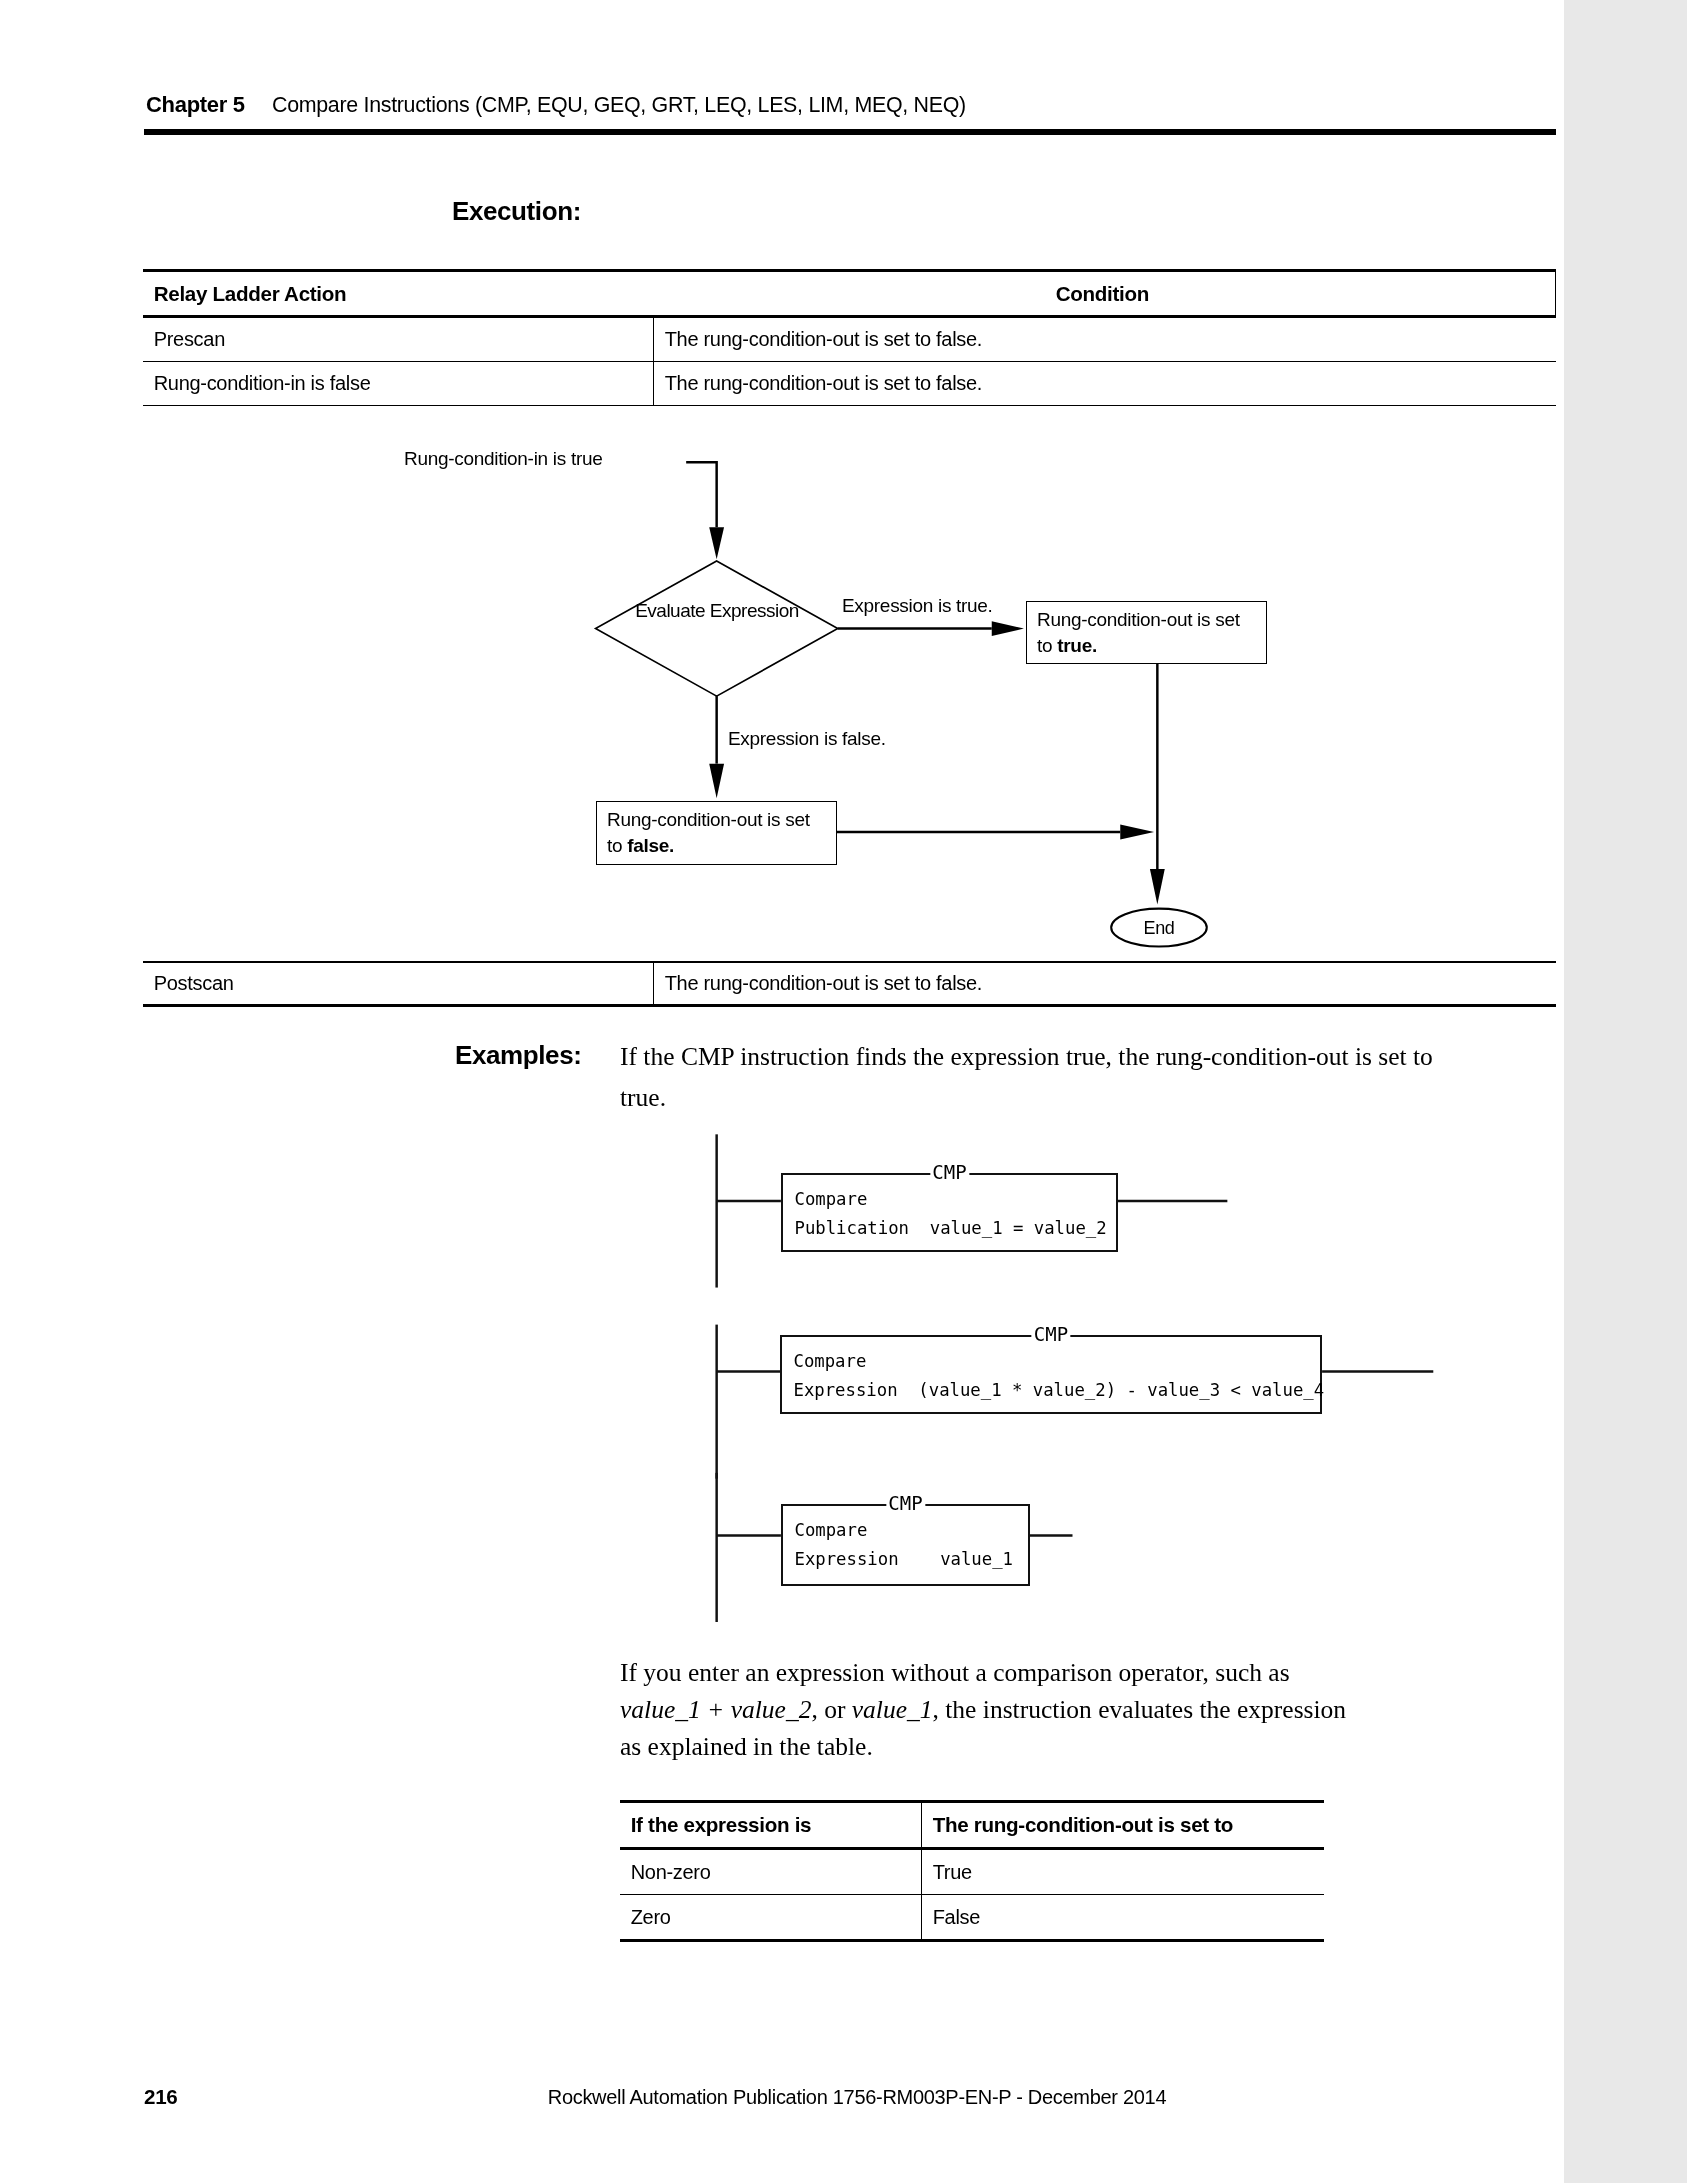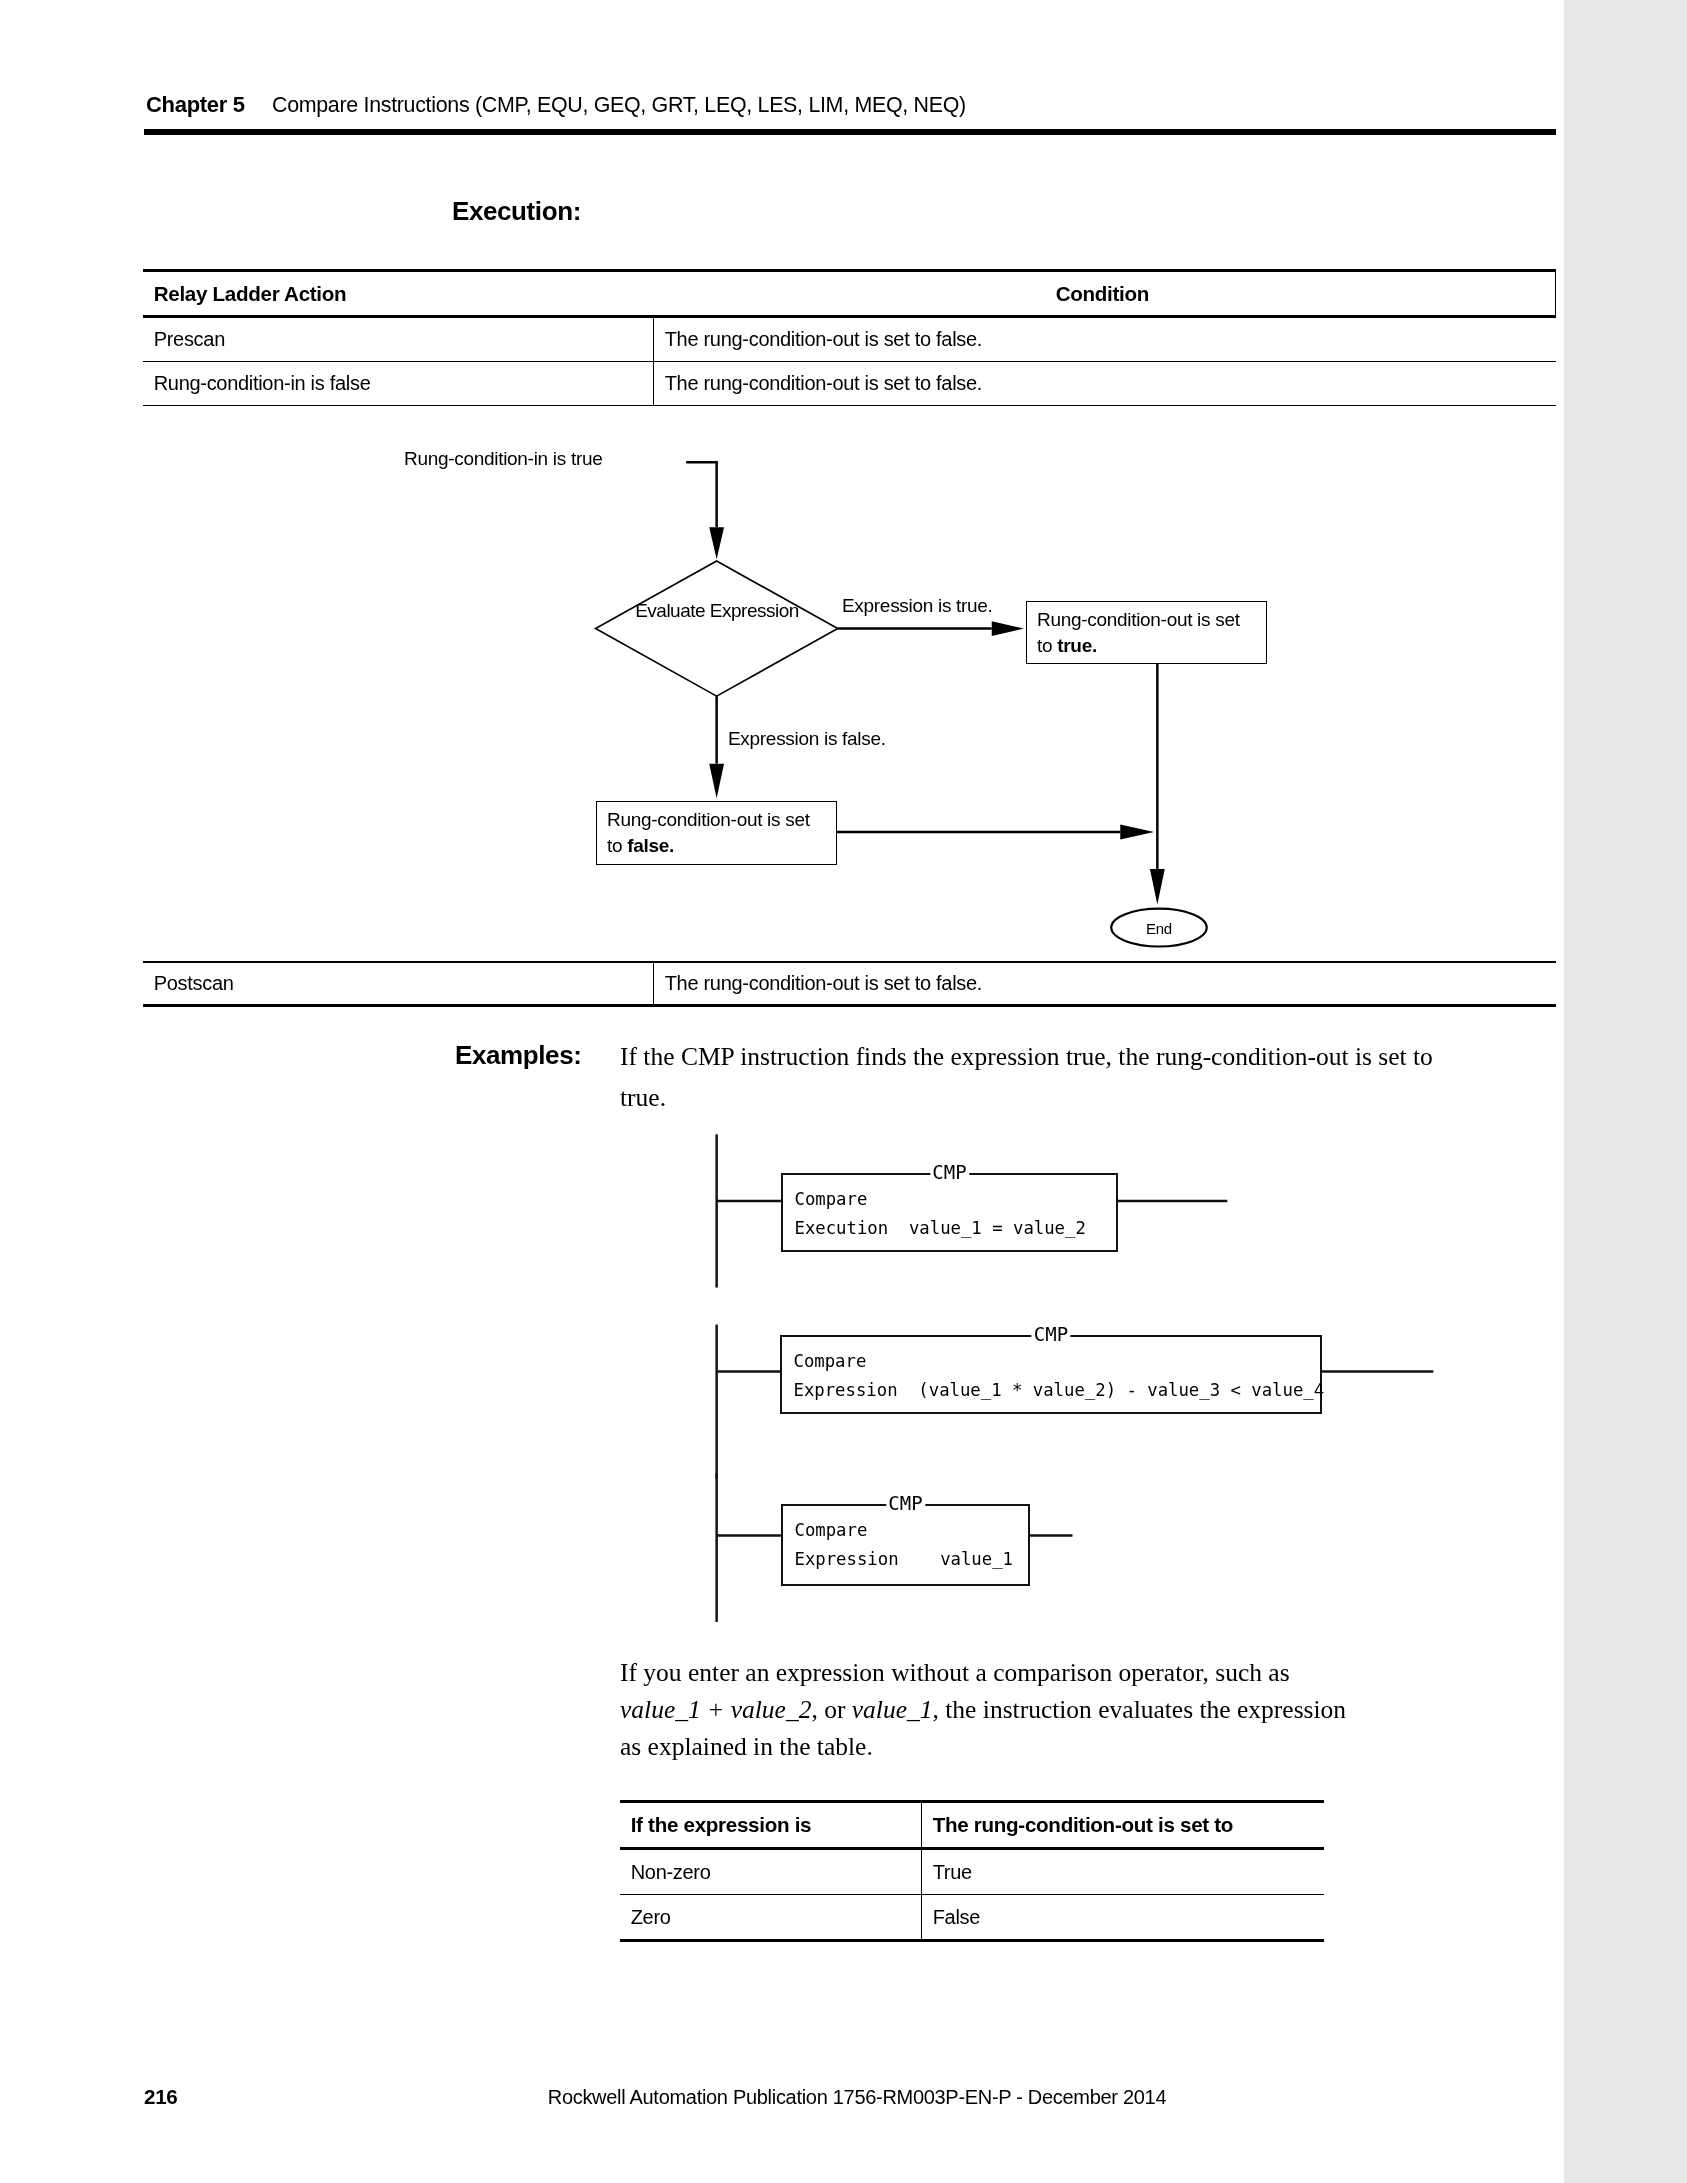"End" #end-text { font-size: 15px -> 18px }
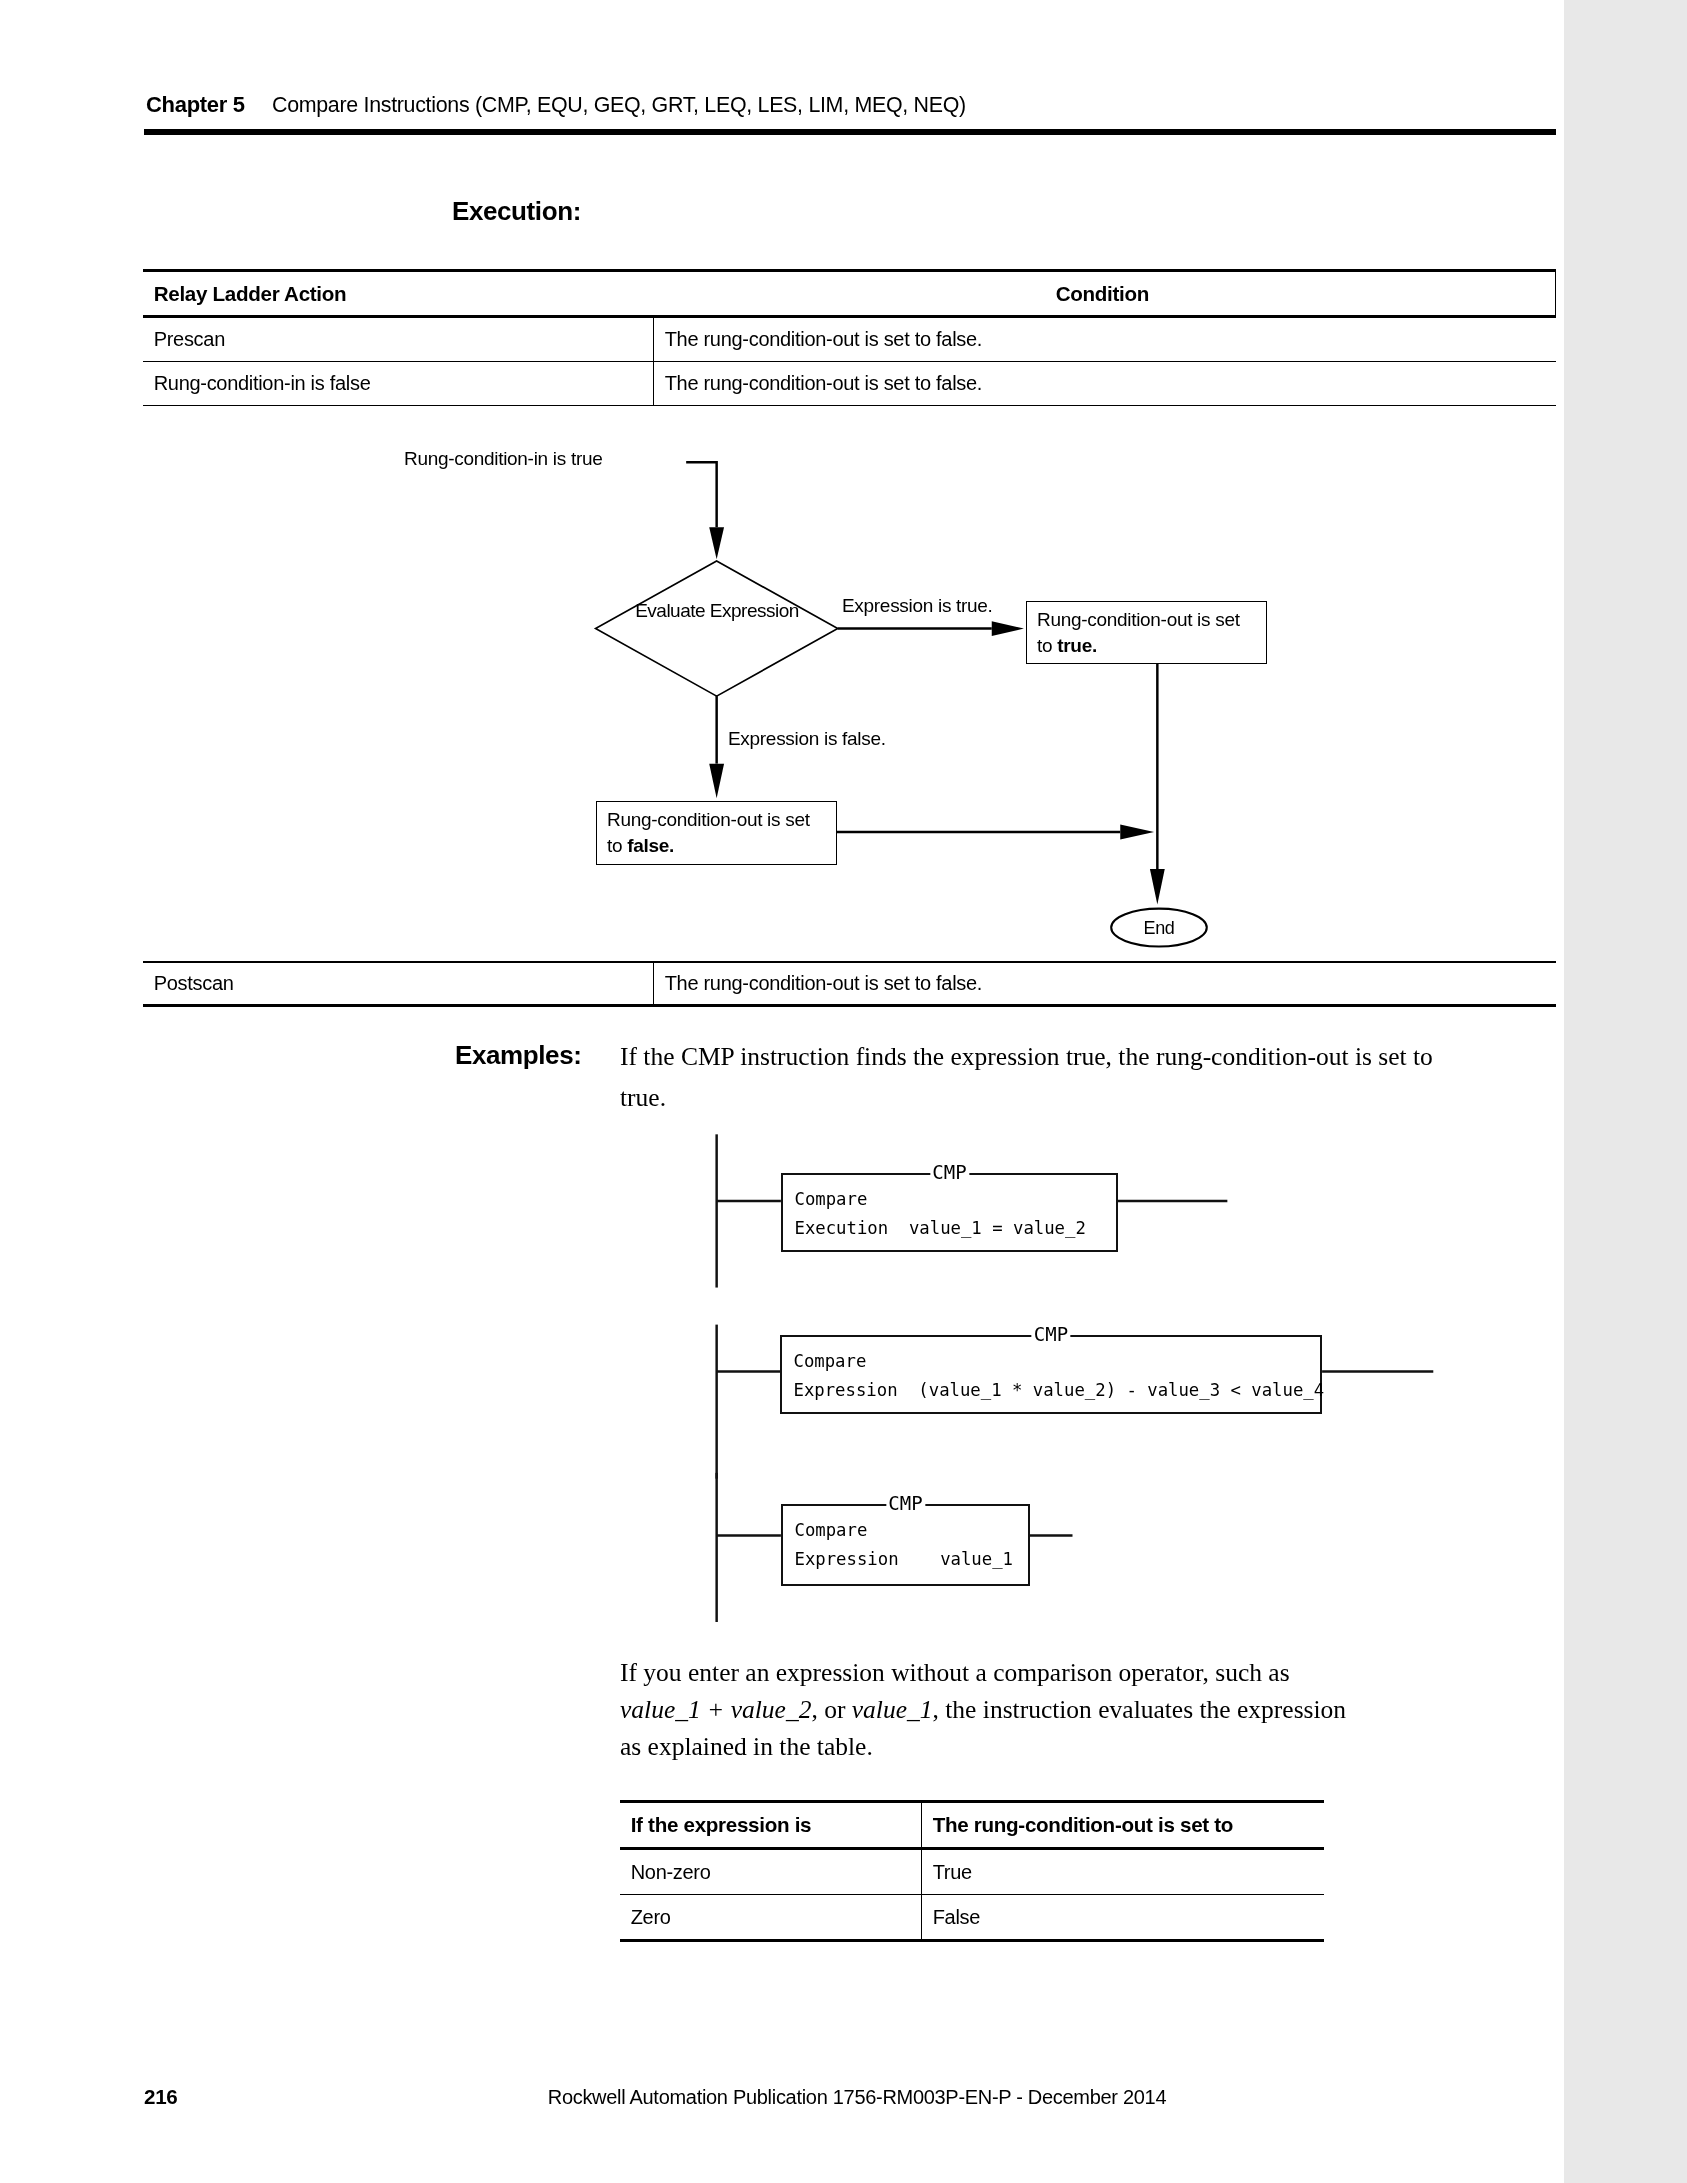"Execution value_1 = value_2" div.lline { text: Execution -> Publication }
